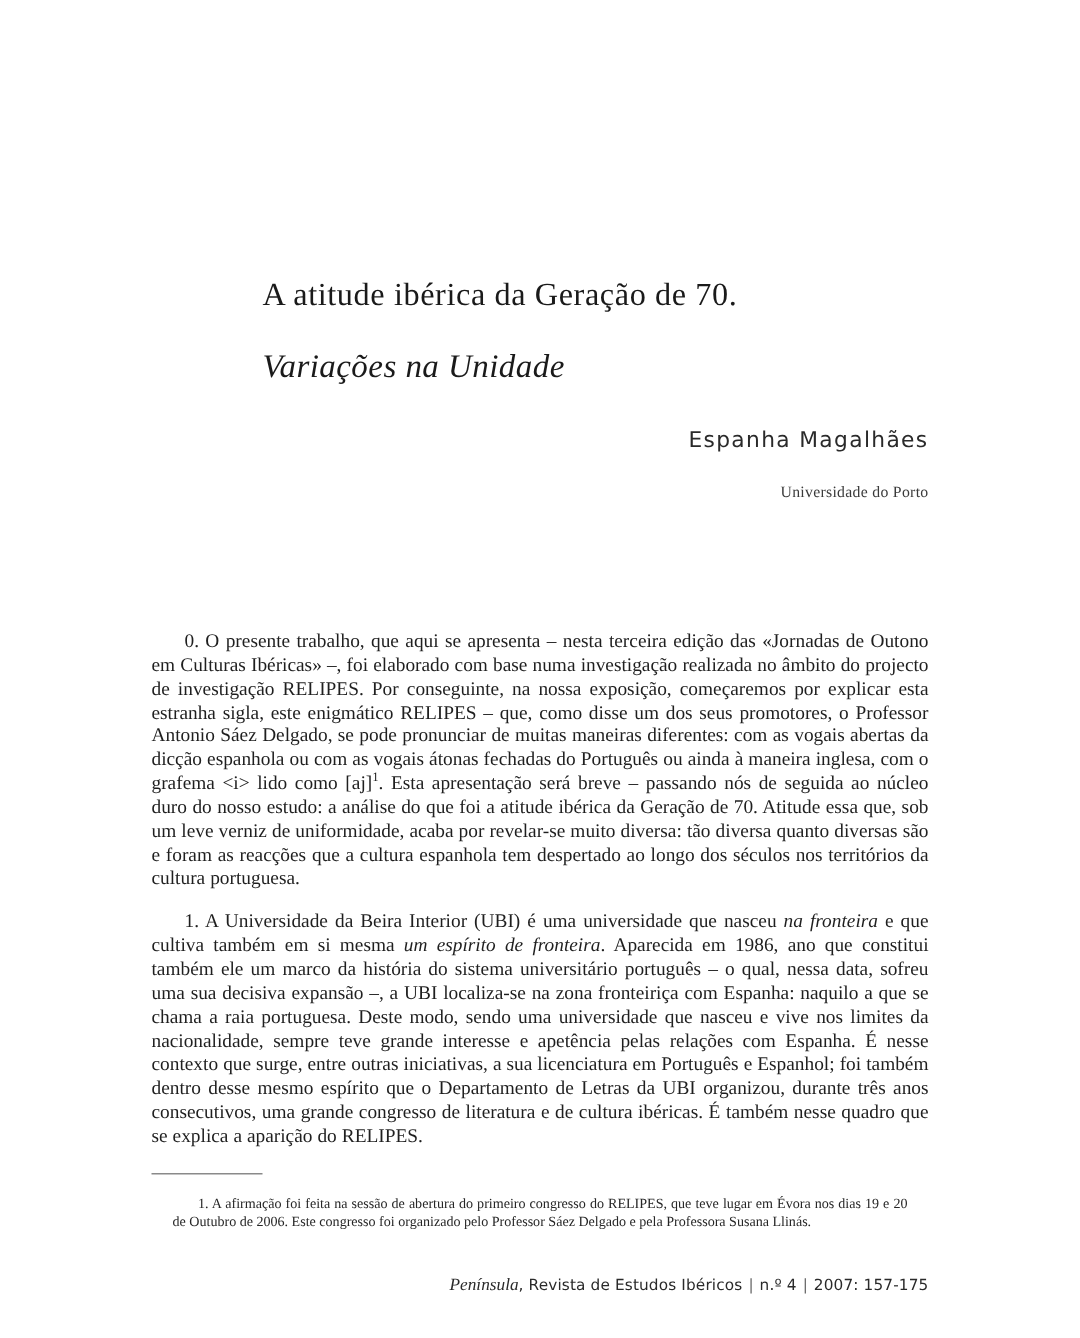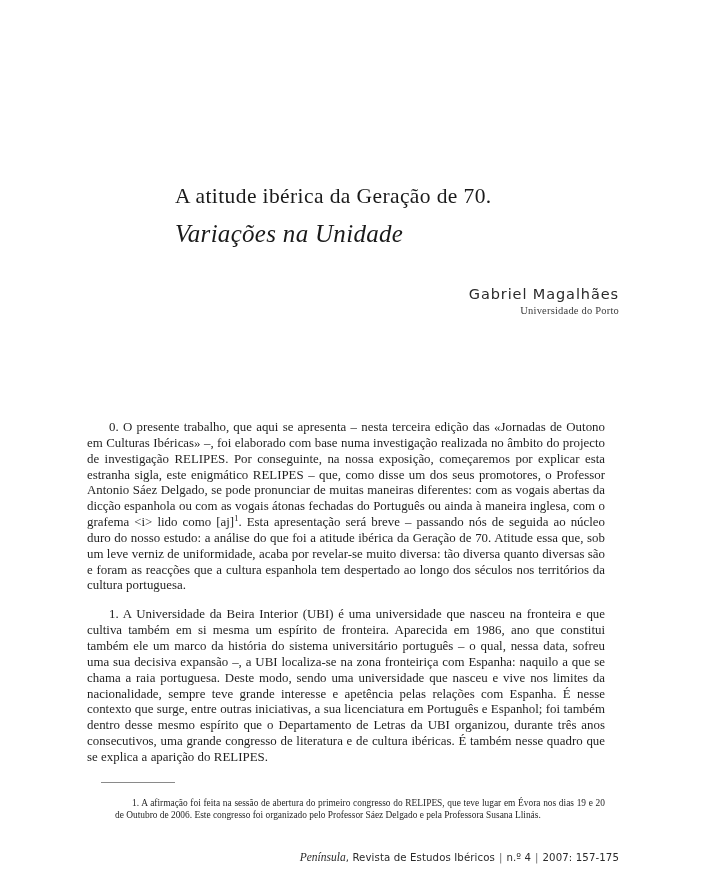"Variações na Unidade" .title-line-2 { font-size: 25px -> 22px; margin: 6px 0 0 0 -> 18px 0 0 0 }
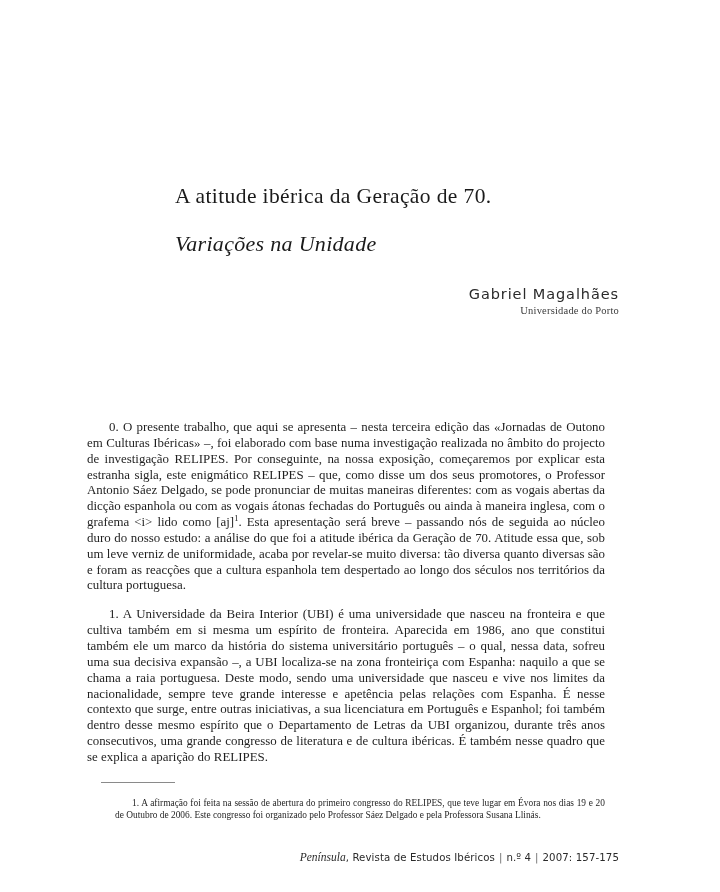"Gabriel Magalhães" div.author-name { text: Gabriel -> Espanha }
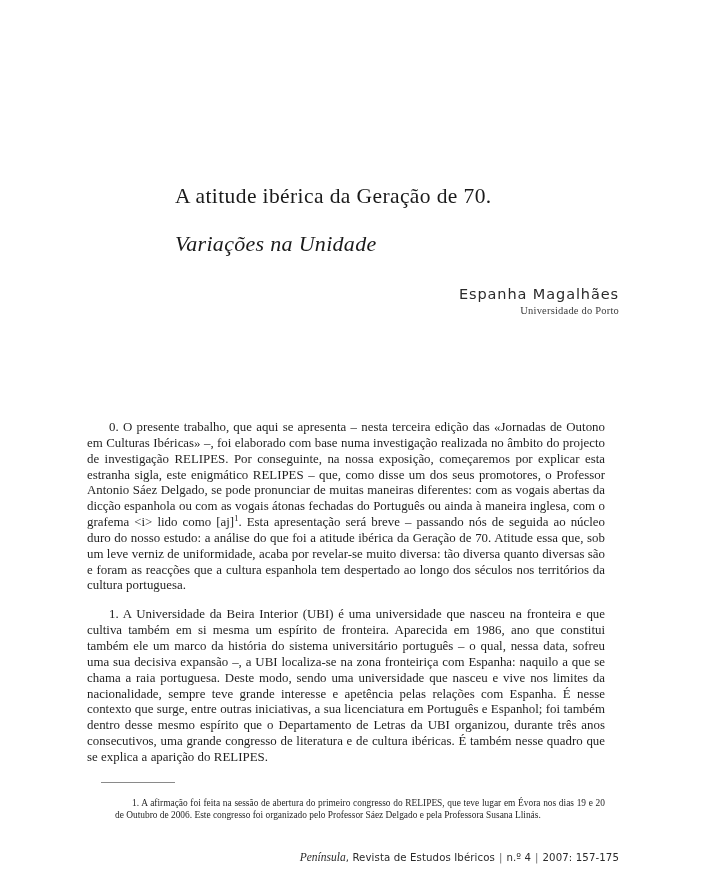"Universidade do Porto" .author-affiliation { margin-top: 2px -> 20px }
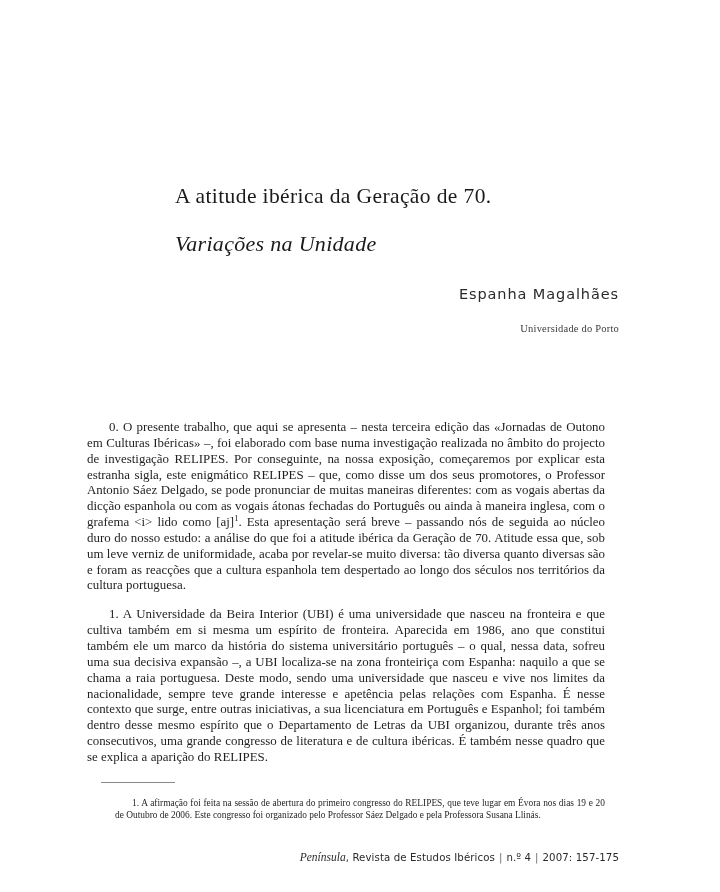"0. O presente trabalho, que" .body-area { left: 87px -> 101px }
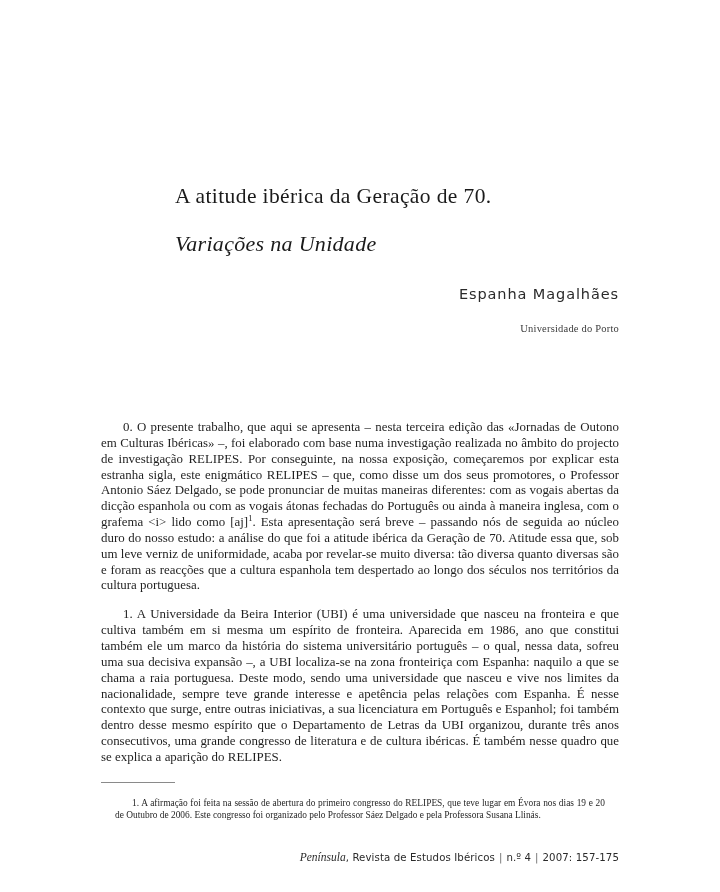"na fronteira" .it { font-style: none -> italic }
